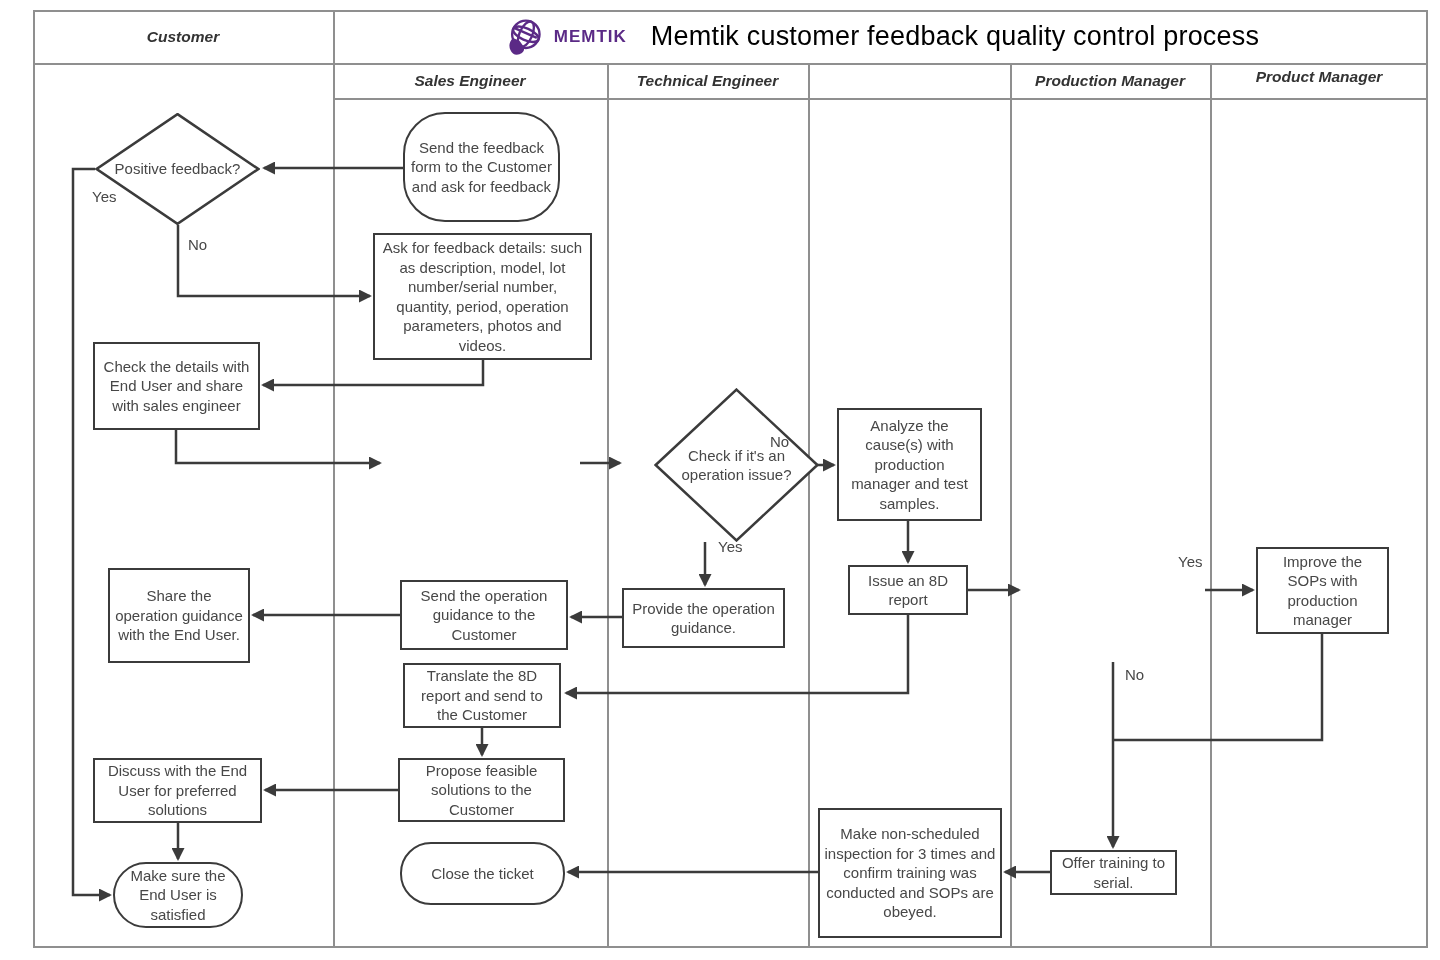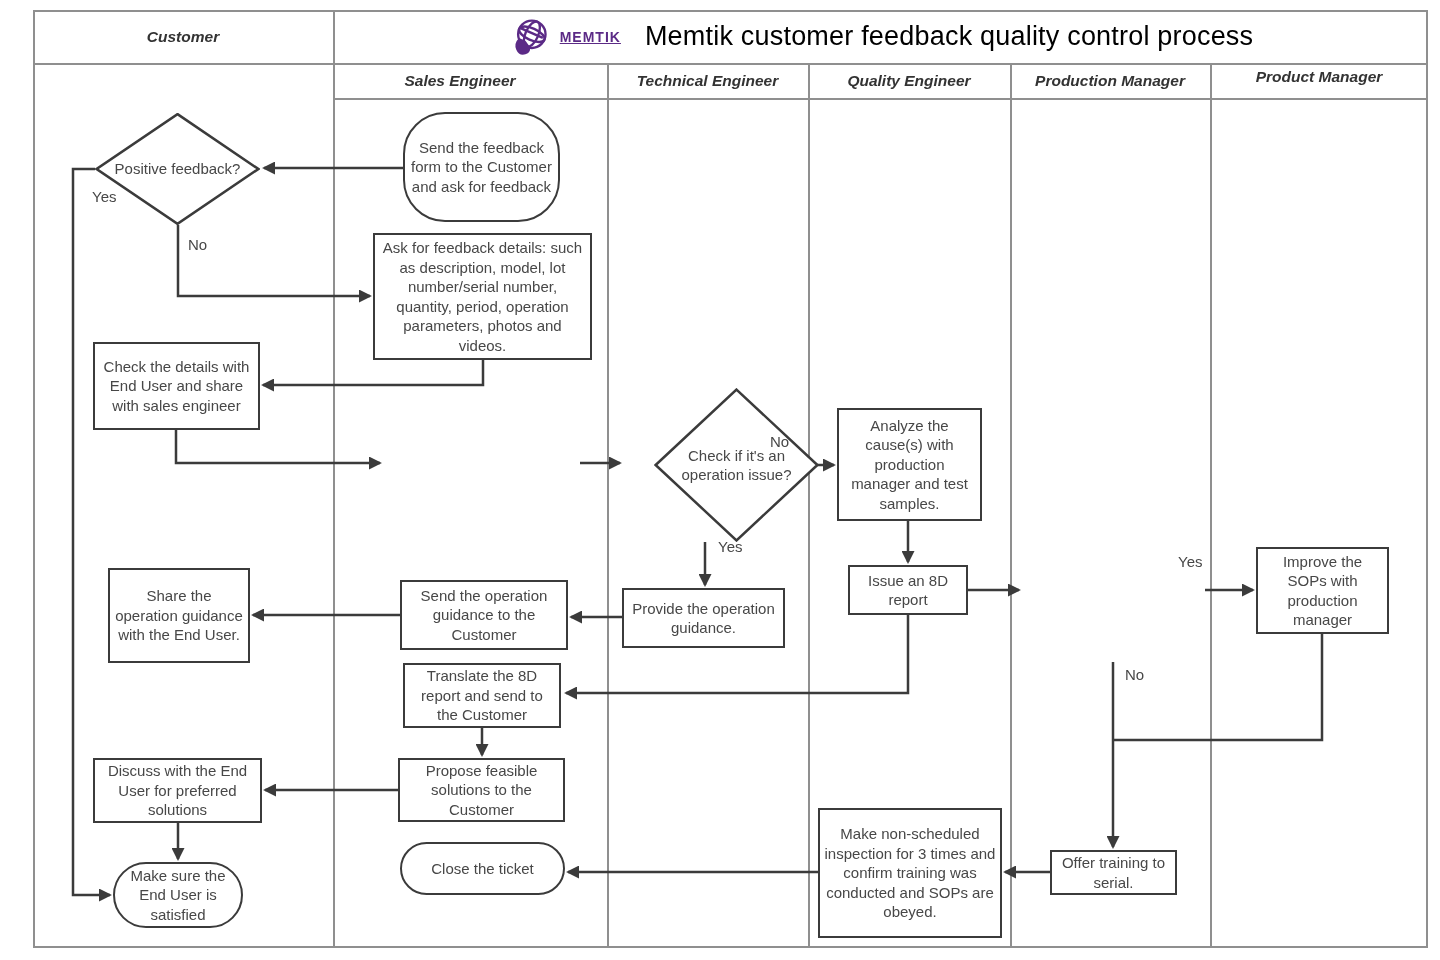"MEMTIK" .brand-word { font-size: 14px -> 17px; text-decoration: underline -> none }
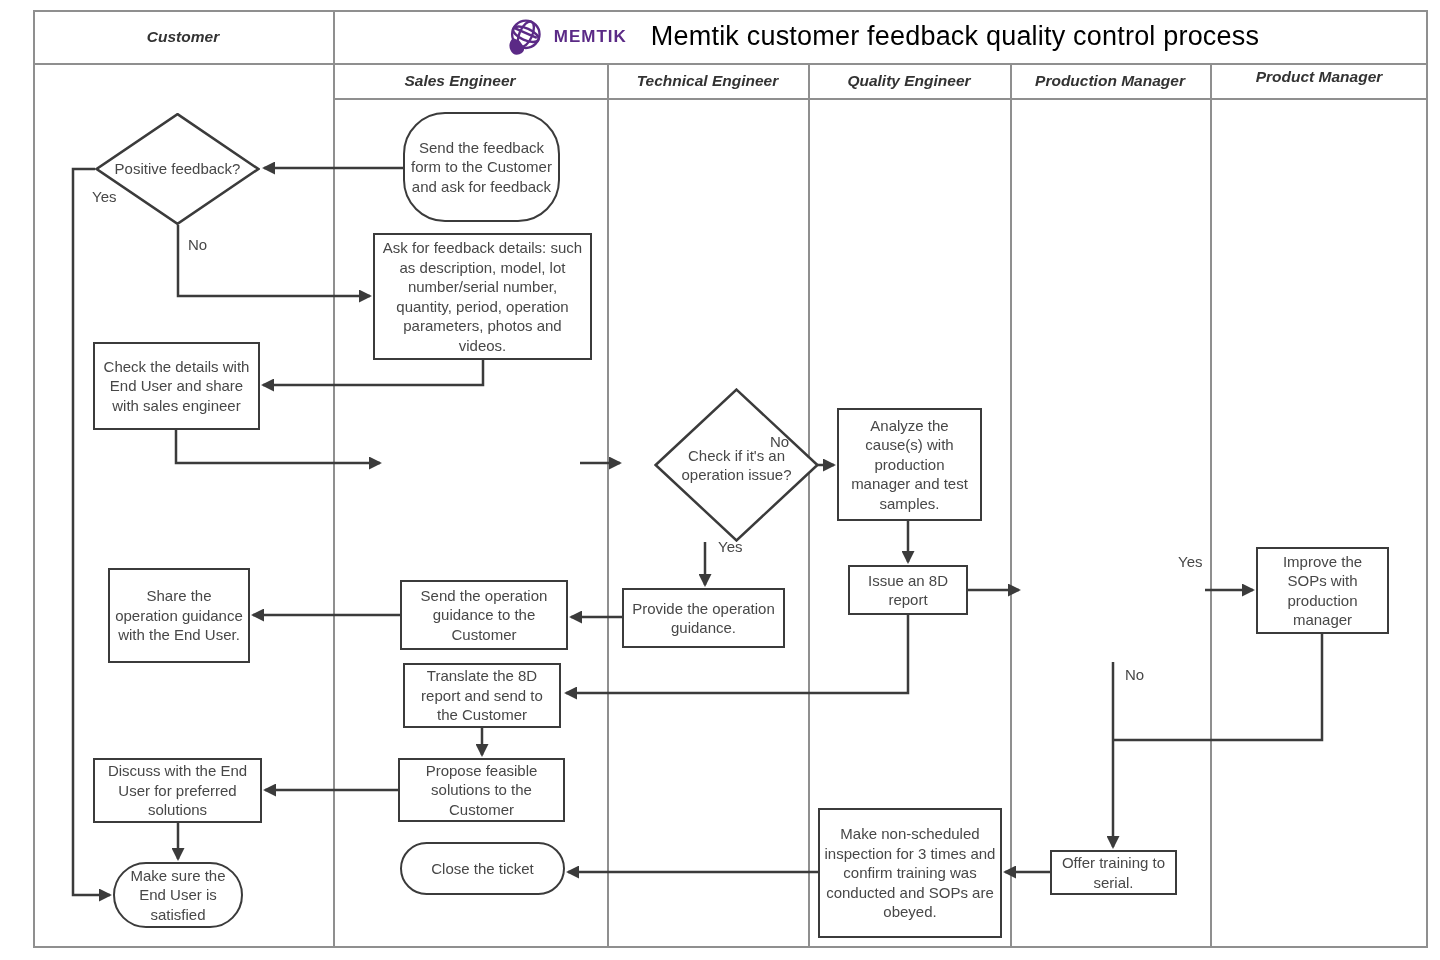"Sales Engineer" div.cell { left: 323px -> 333px }
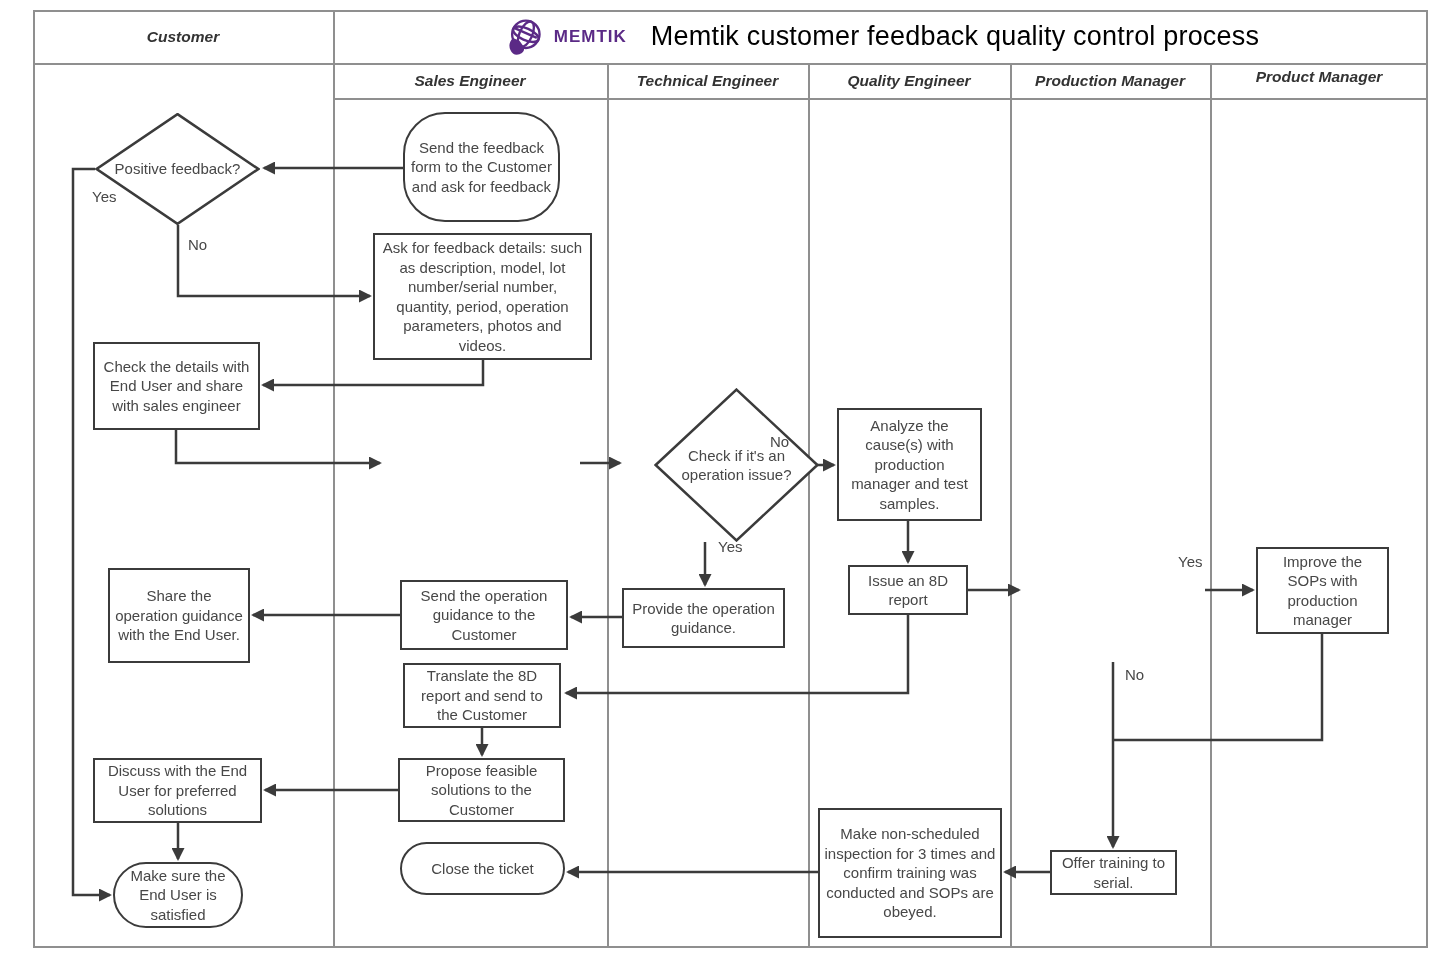"Quality Engineer" div.cell { html: <div>Quality Engineer</div> -> none }
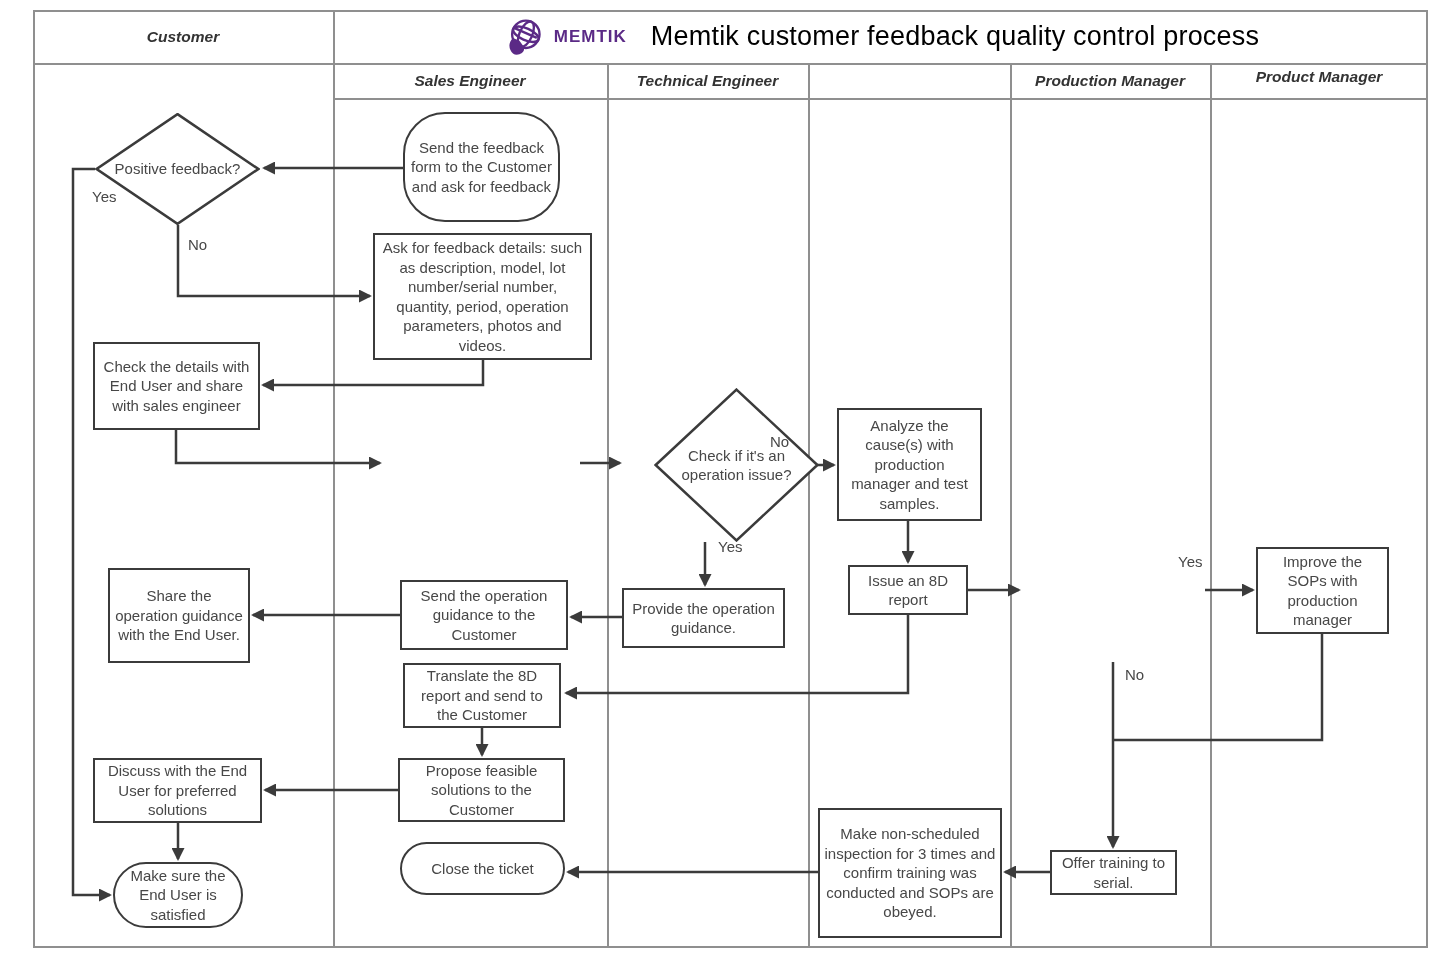"Close the ticket" div.node { height: 53px -> 63px }
